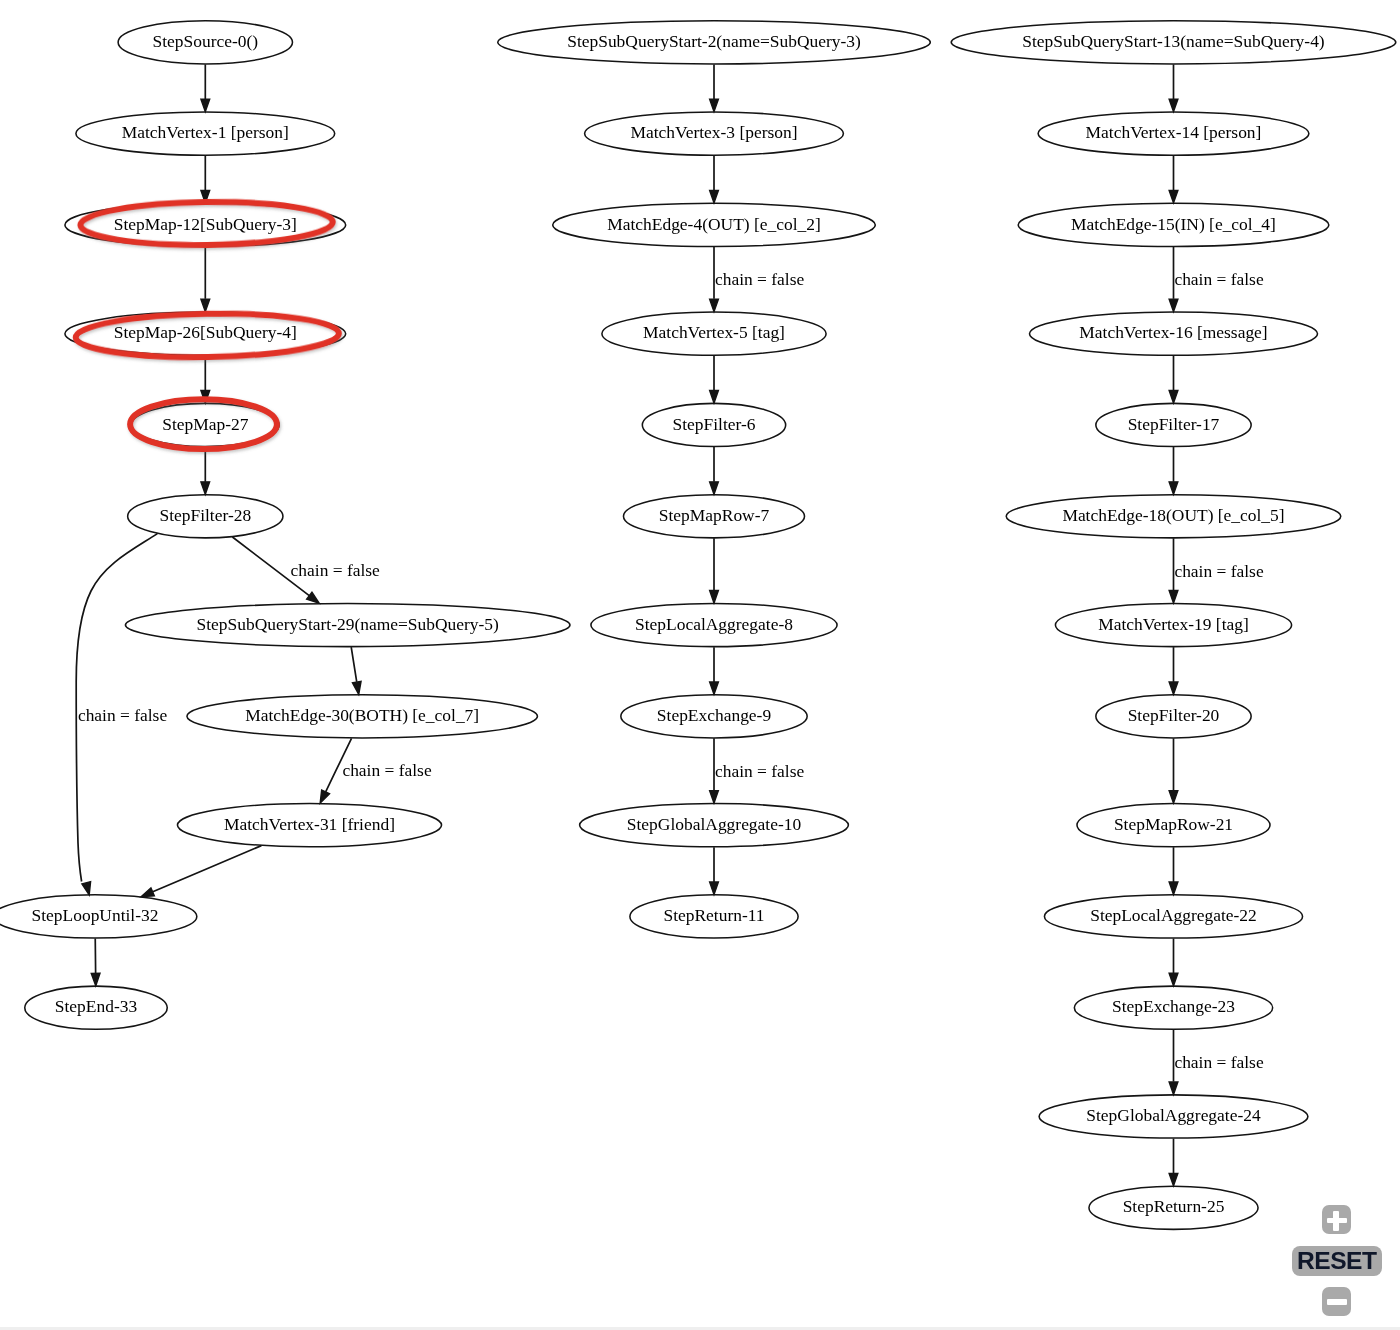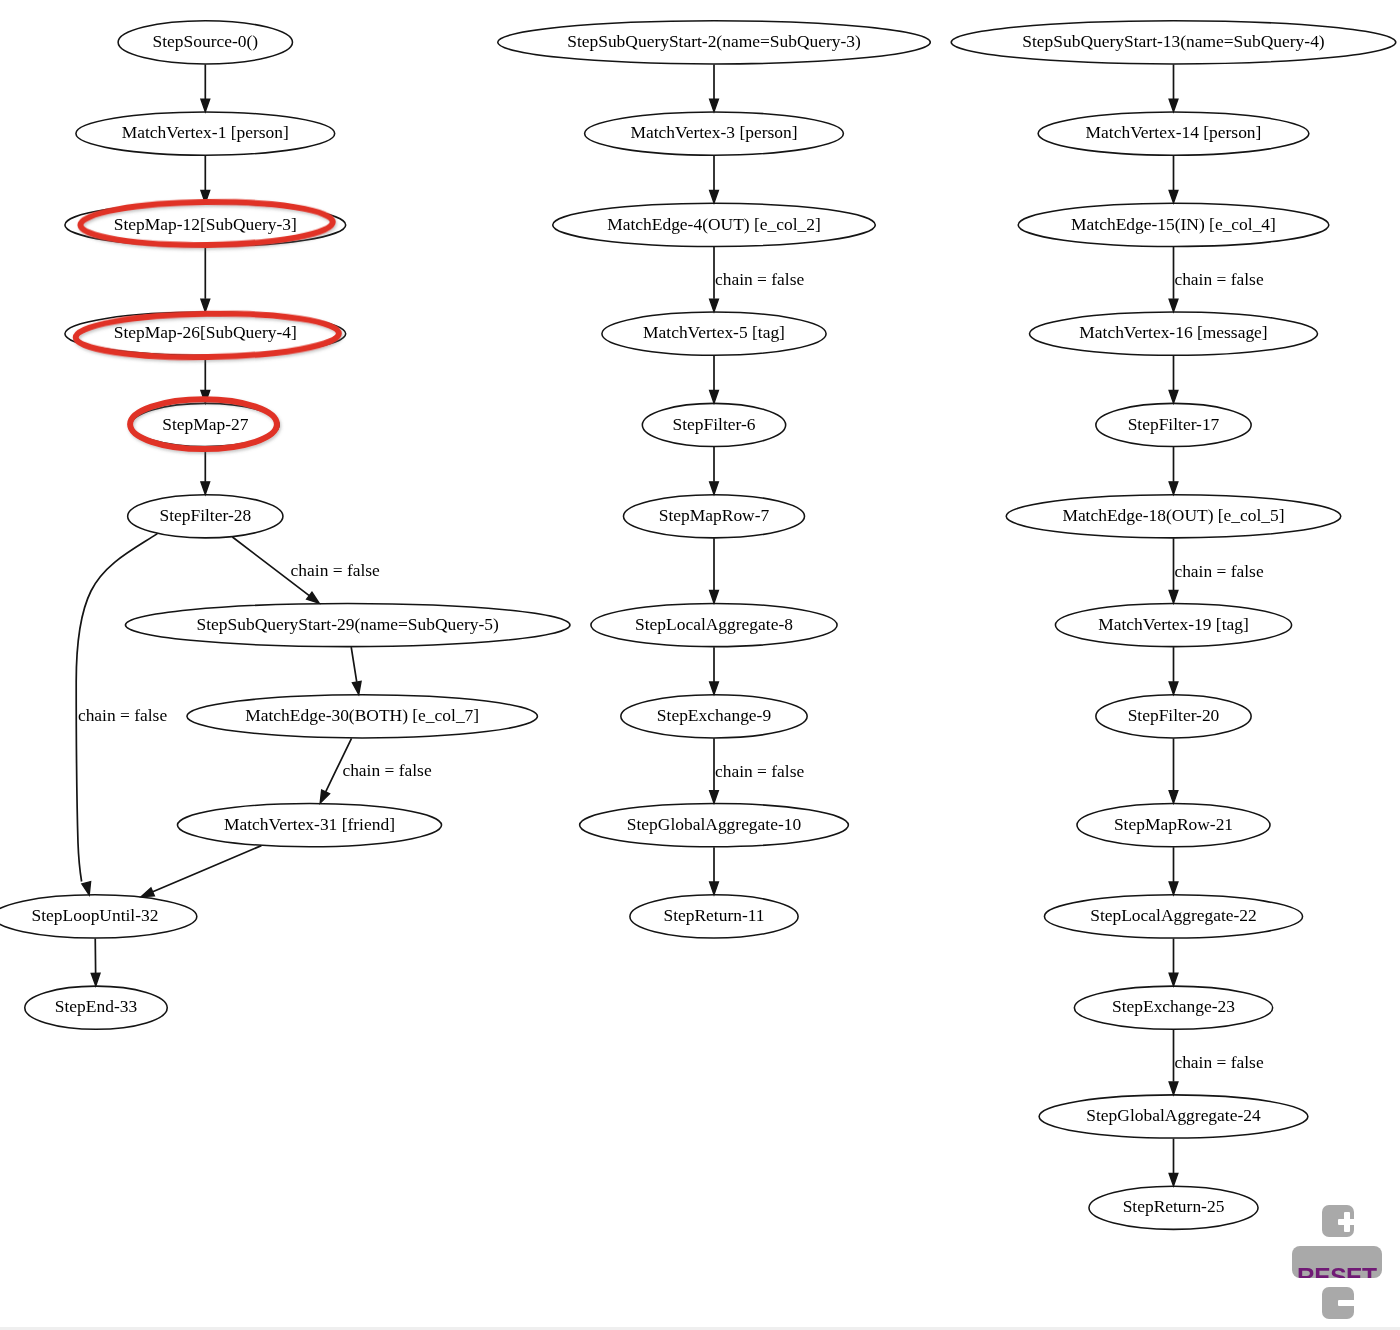"RESET" .zbtn { color: #701a75 -> #0f172a; padding: 16px -> 0 }
